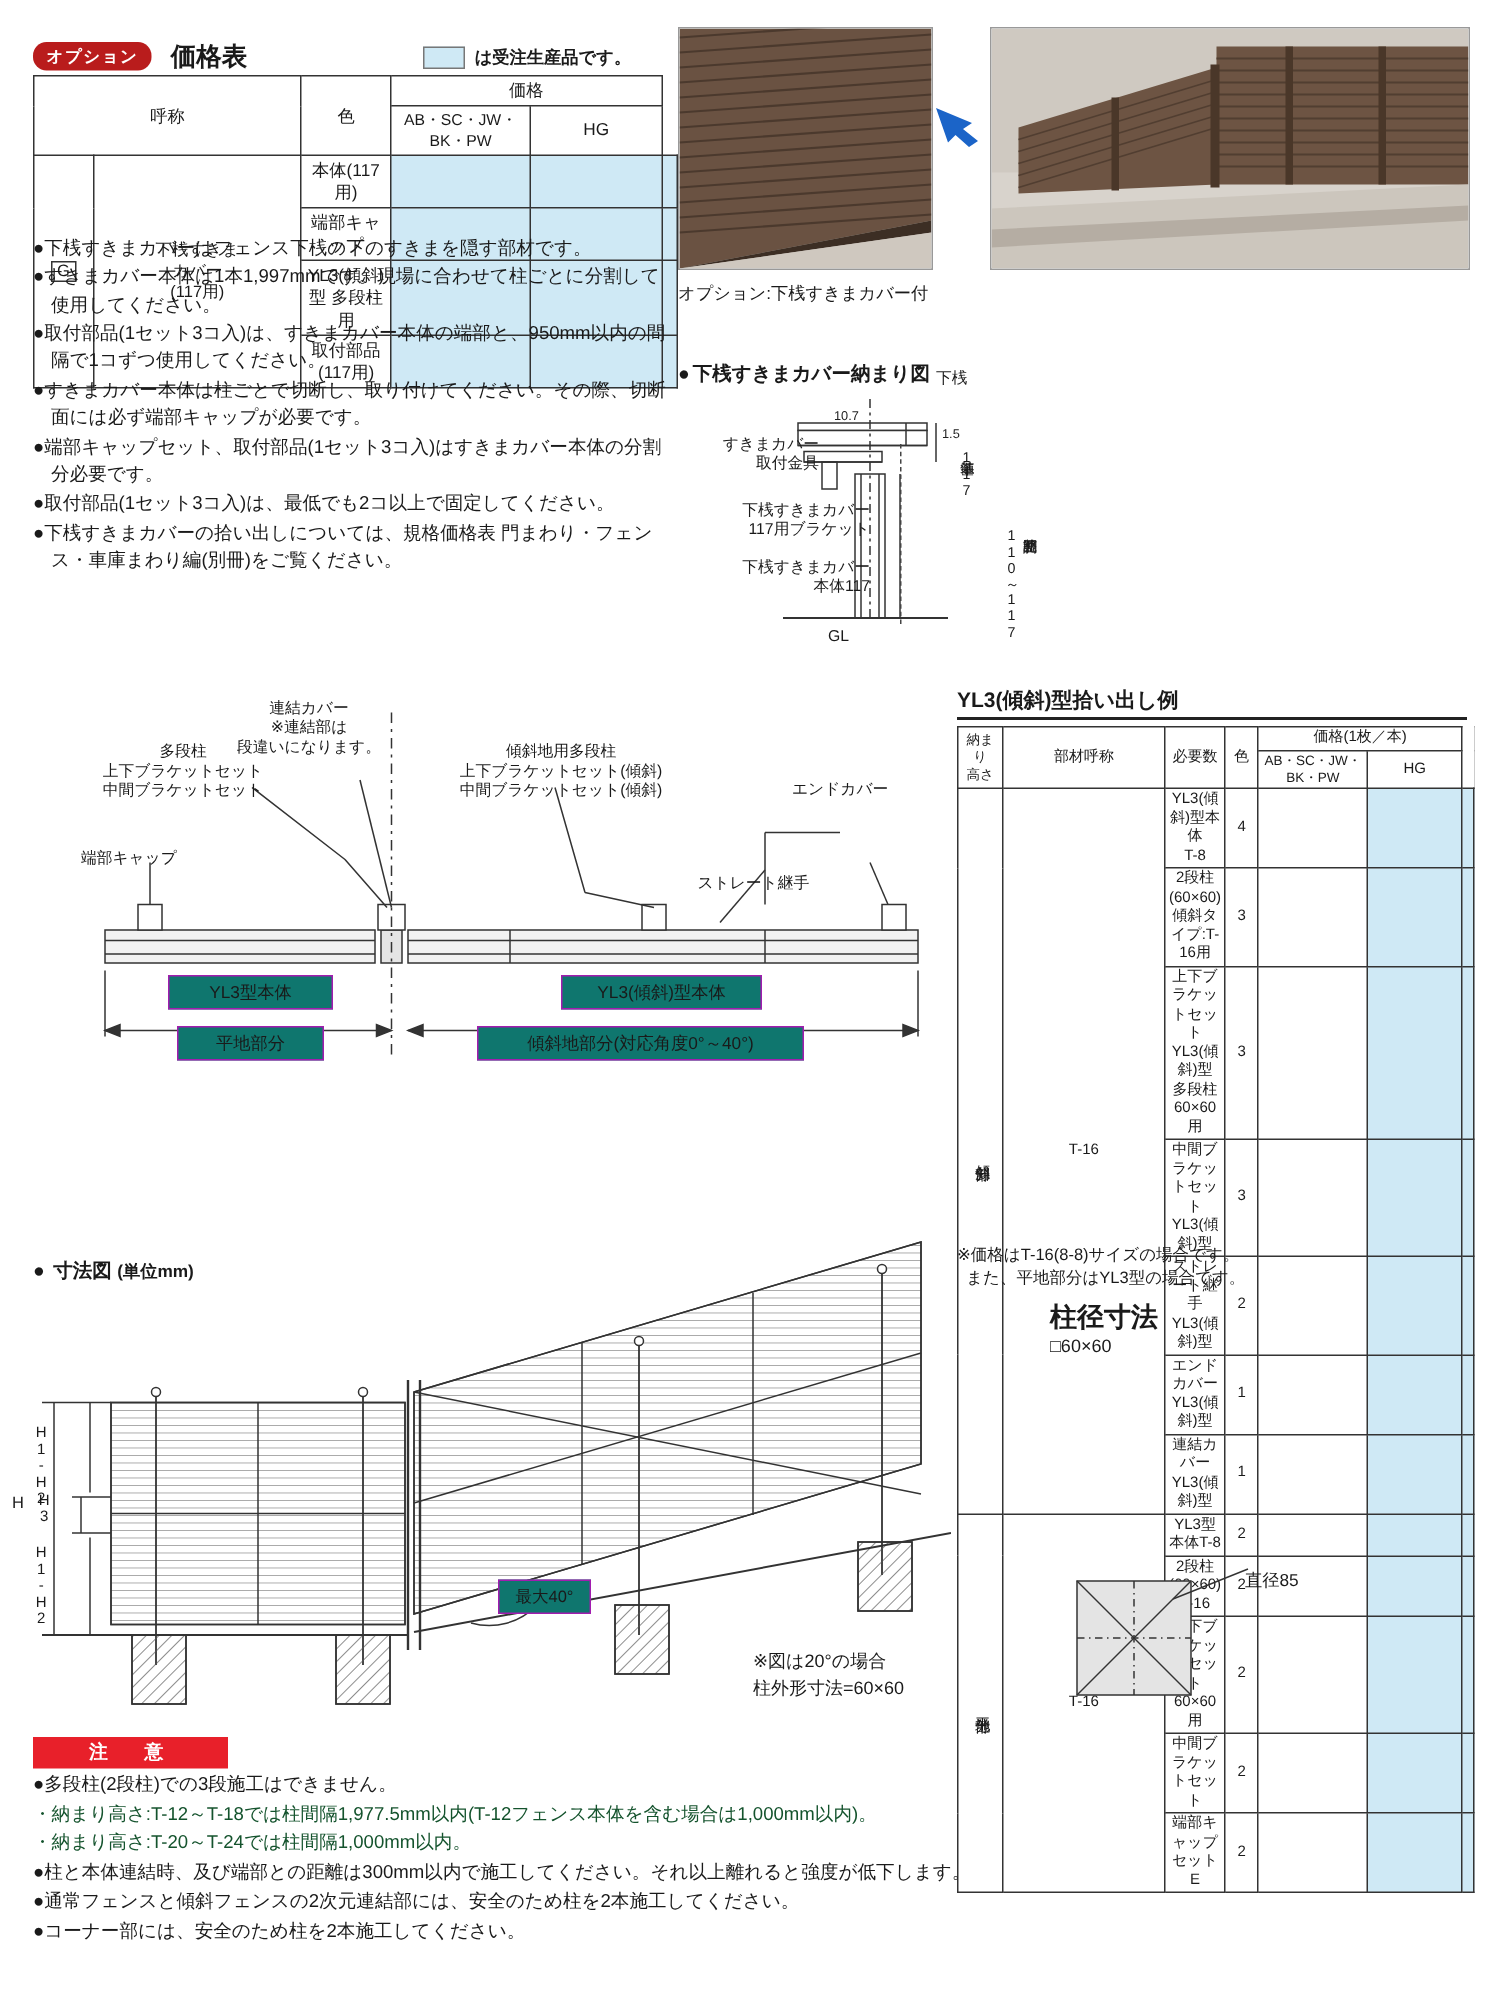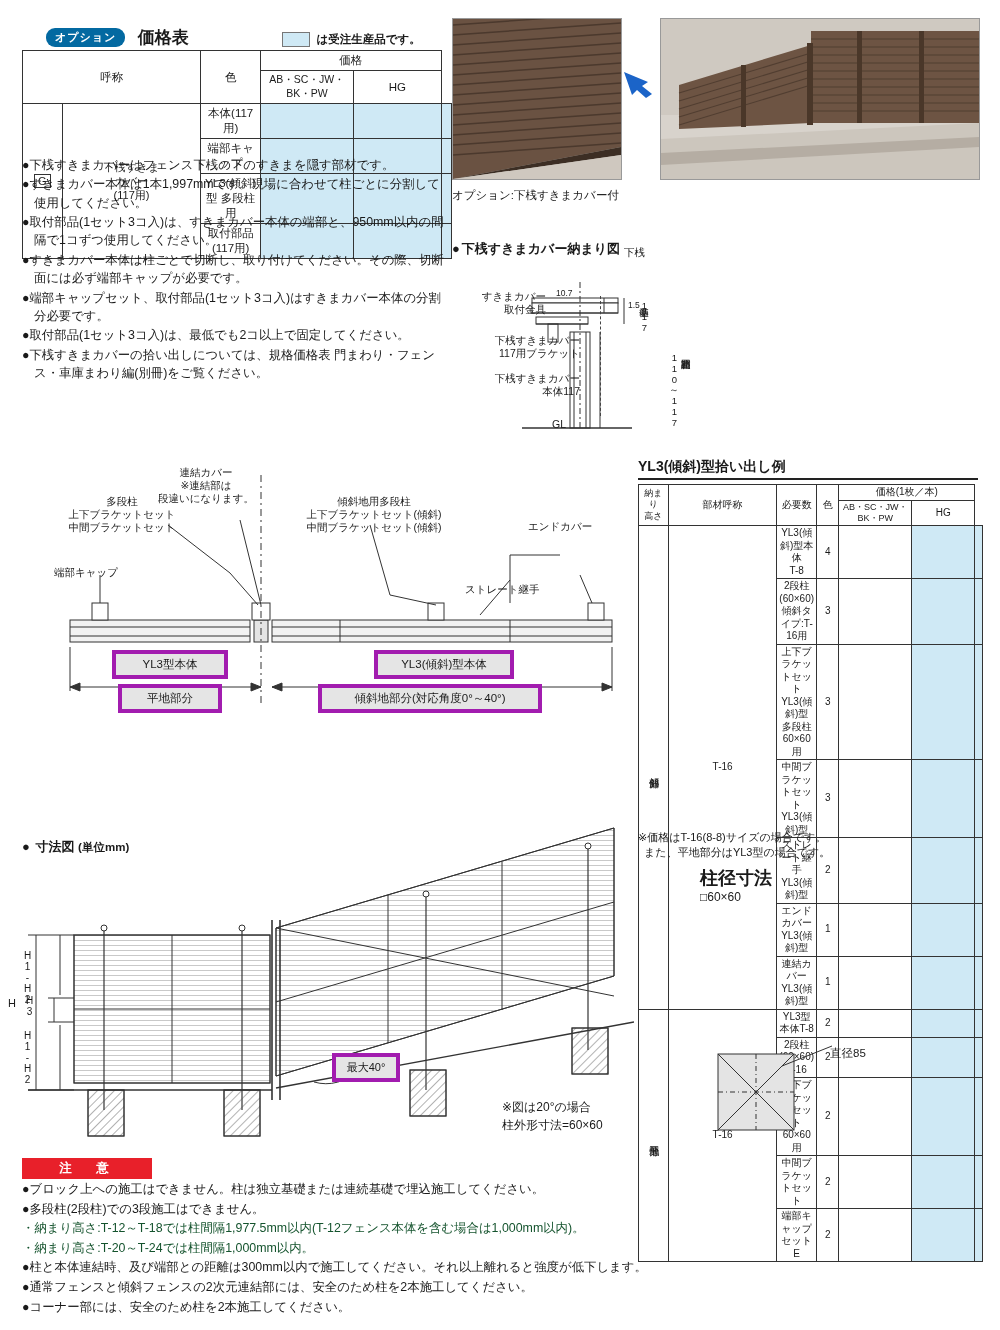"オプション" .opt-badge { background: #0369a1 -> #b91c1c; margin-left: 24px -> none }
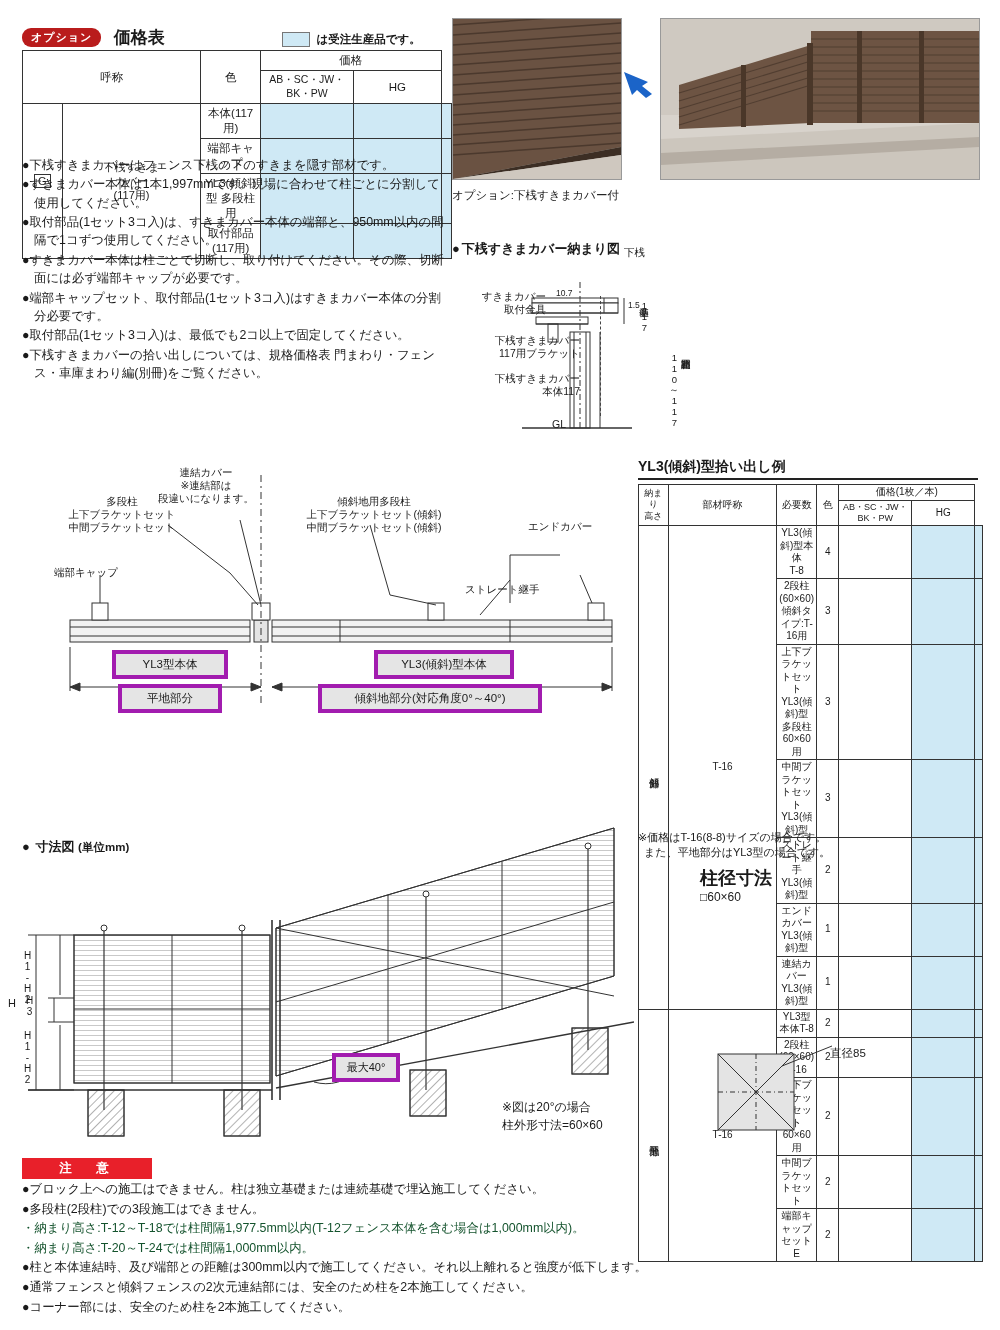"10.7" div.abs { top: 272px -> 256px }
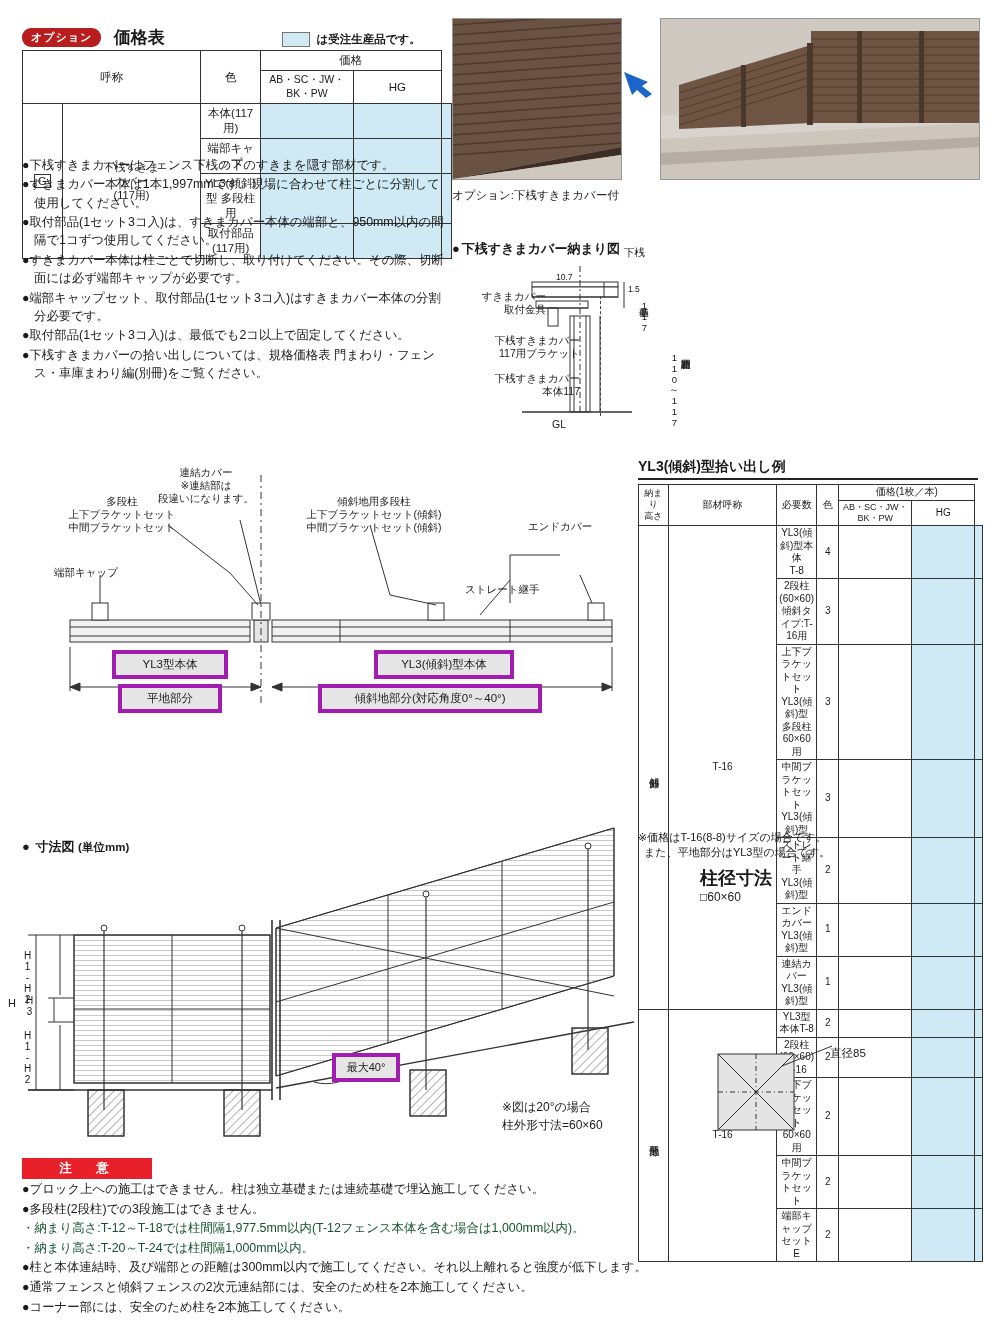"YL3型本体" .box-lbl { background: #e5e5e5 -> #0f766e; border: 4px solid #a21caf -> 1px solid #a21caf }
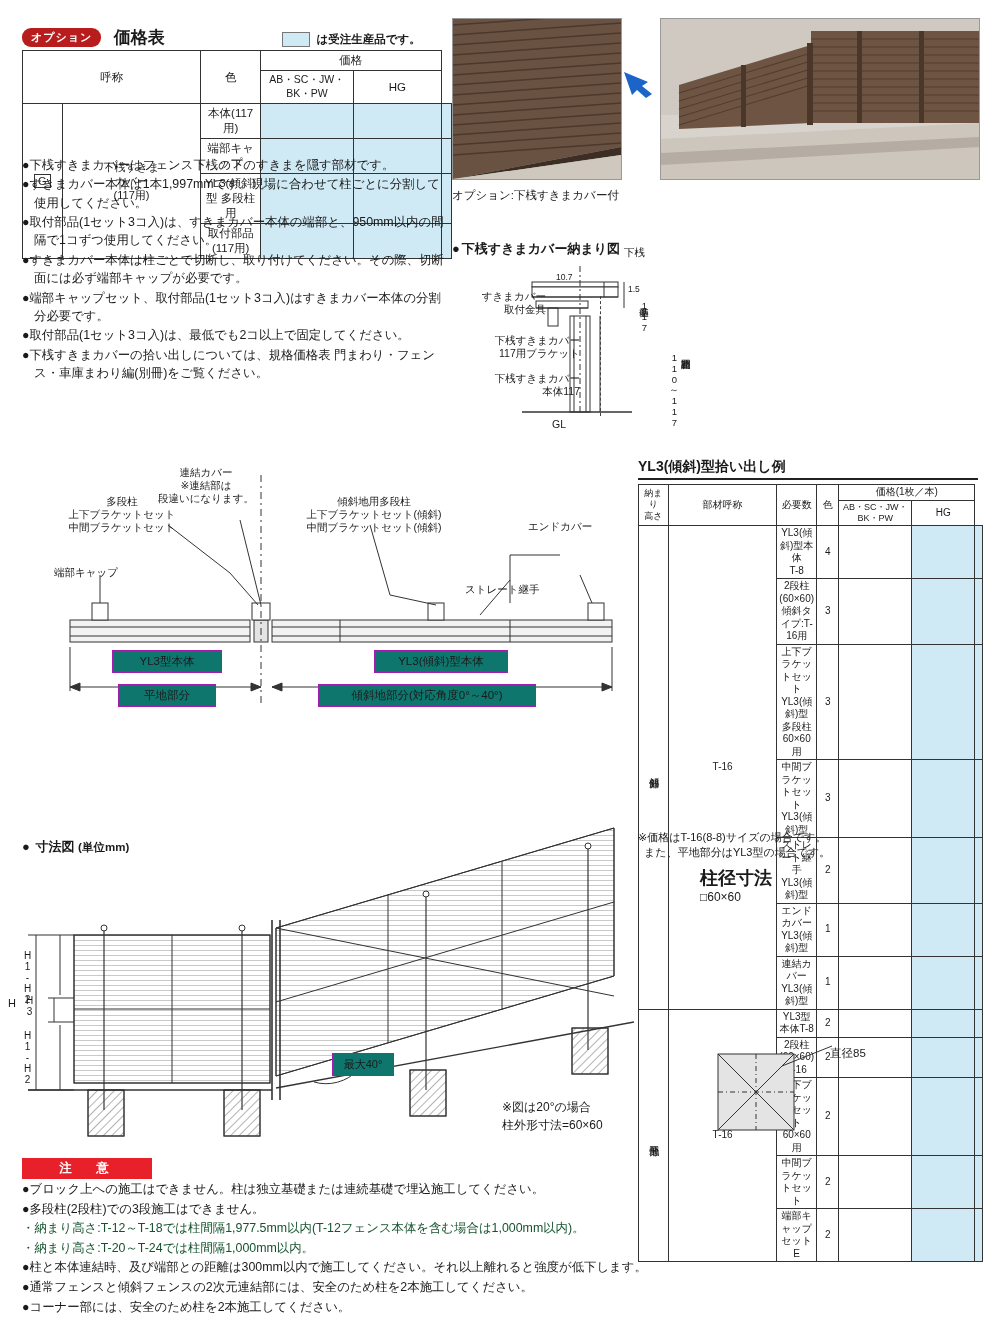"●ブロック上への施工はできません。柱は独立基礎または連続基礎で埋込施工してくださ" p { html: <p>●ブロック上への施工はできません。柱は独立基礎または連続基礎で埋込施工してください。</p> -> none }
